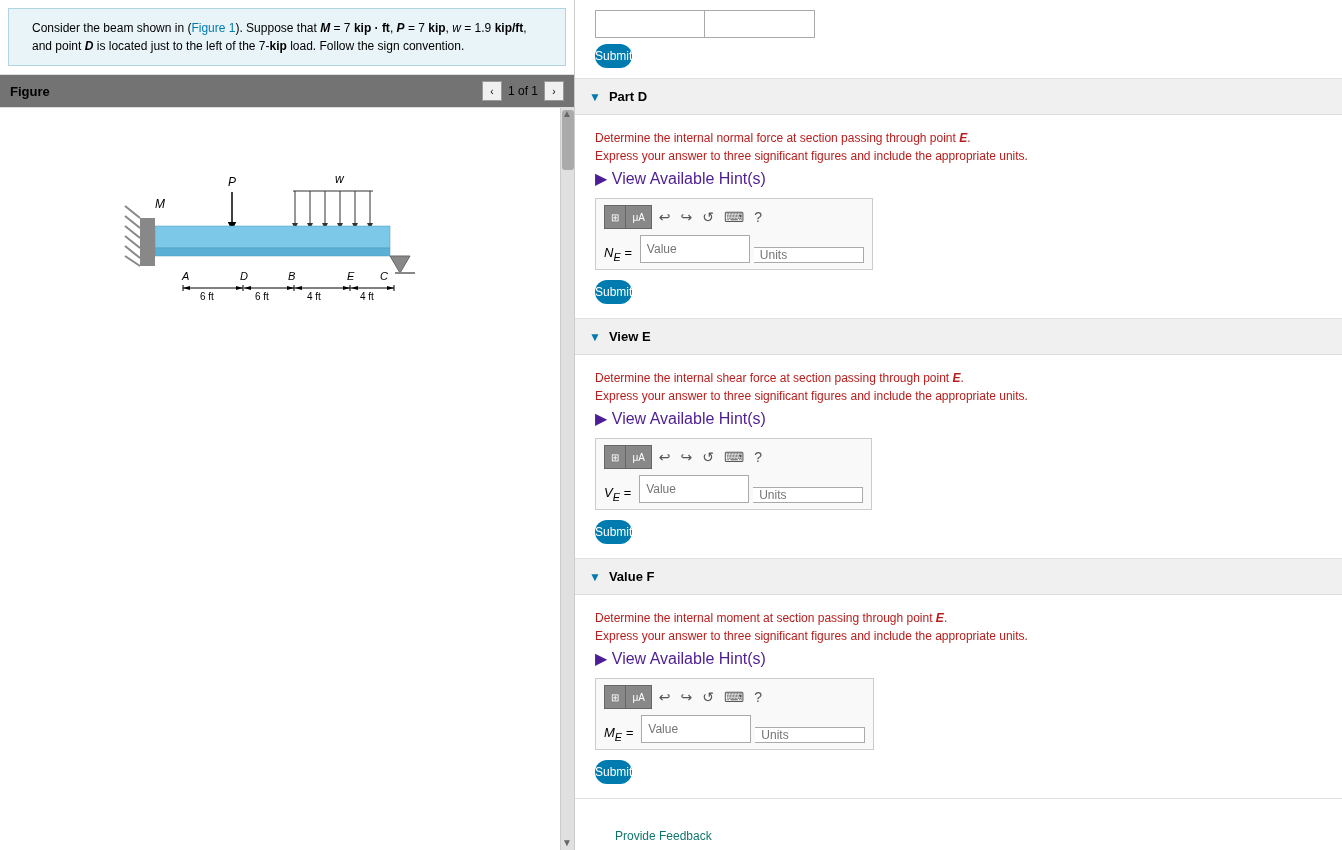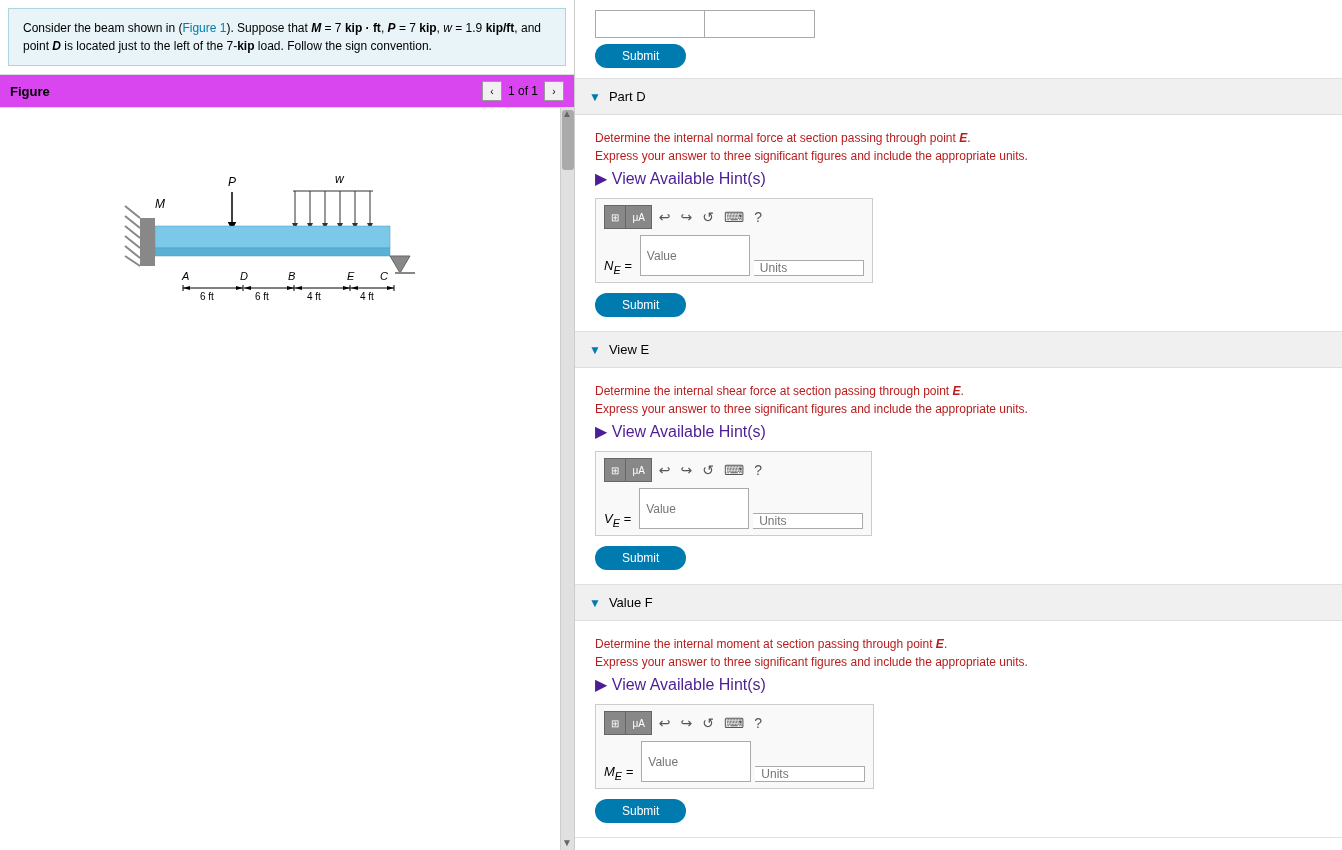"Consider the beam shown in" .problem-text { padding: 10px 14px -> 10px 23px }
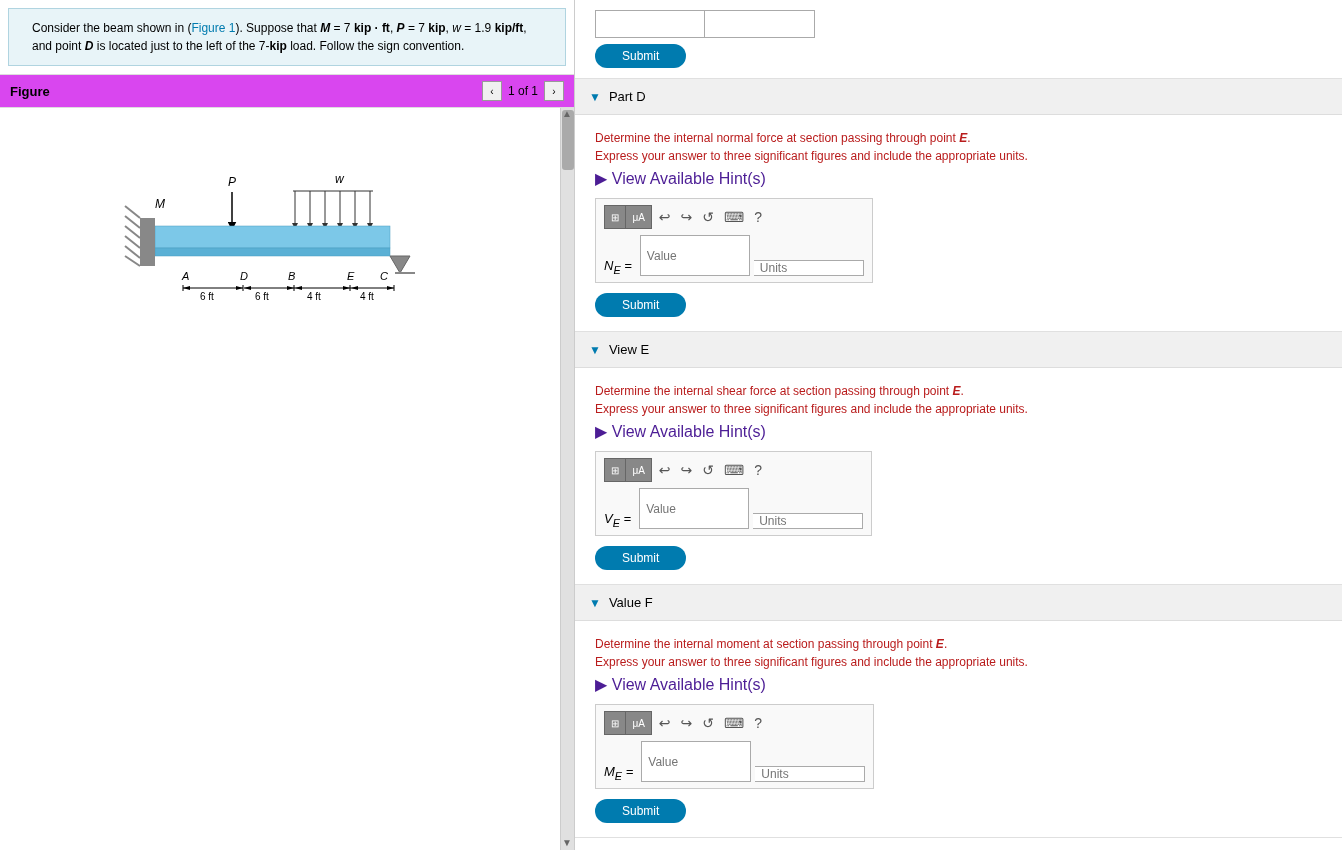"Submit" .submit-btn { padding: 5px 27px -> 5px 0 }
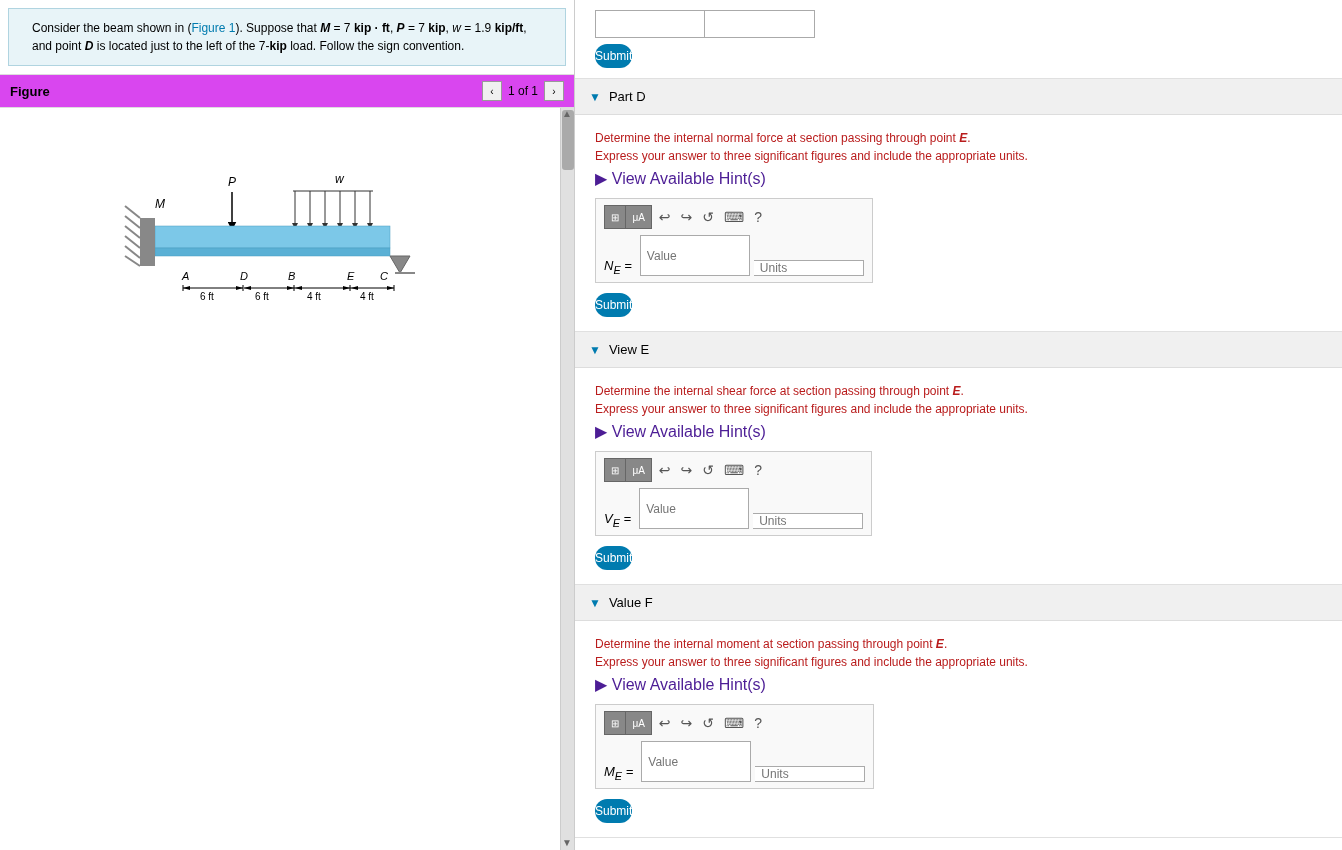"Figure" .figure-header { background: #d946ef -> #737373 }
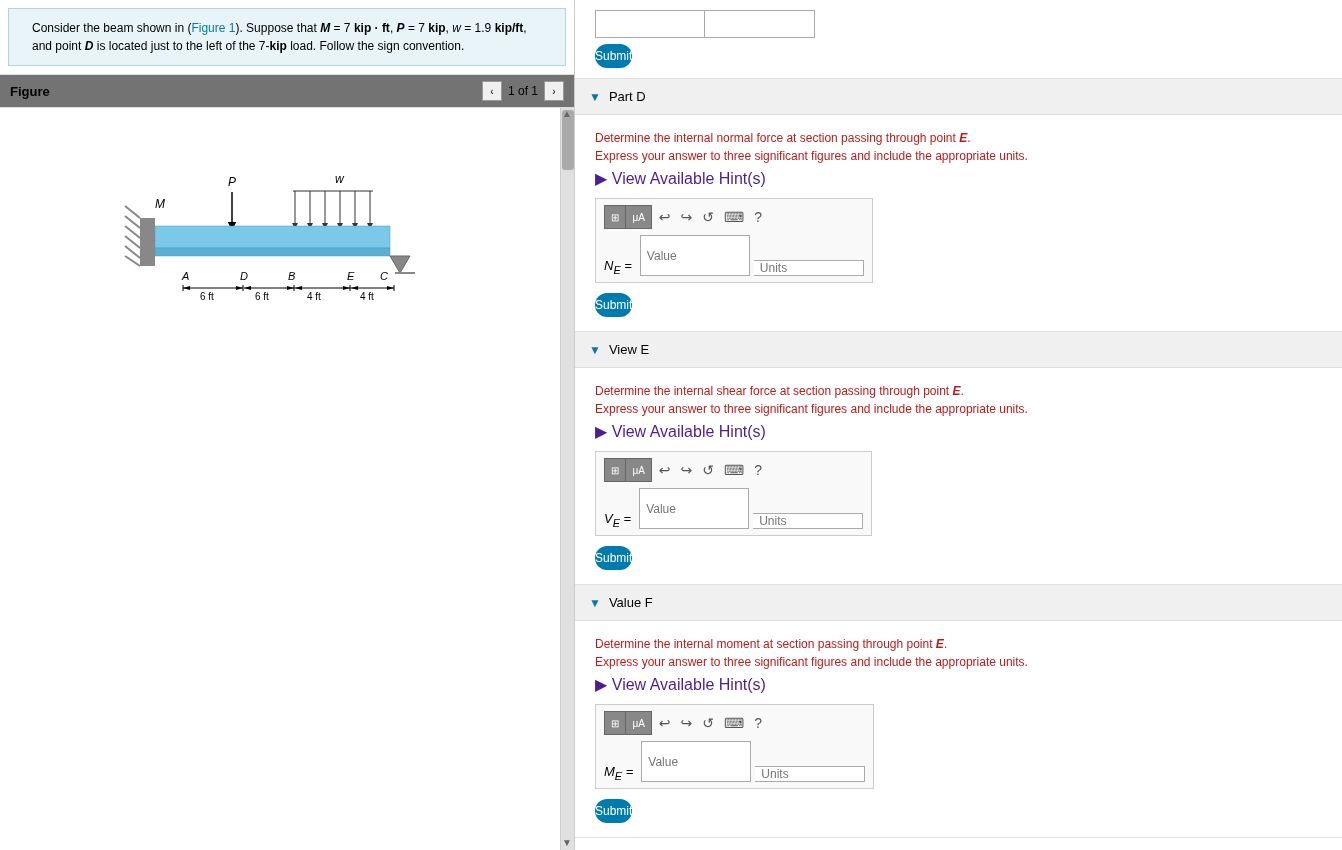"Part D" .part-header-label { font-weight: normal -> bold }
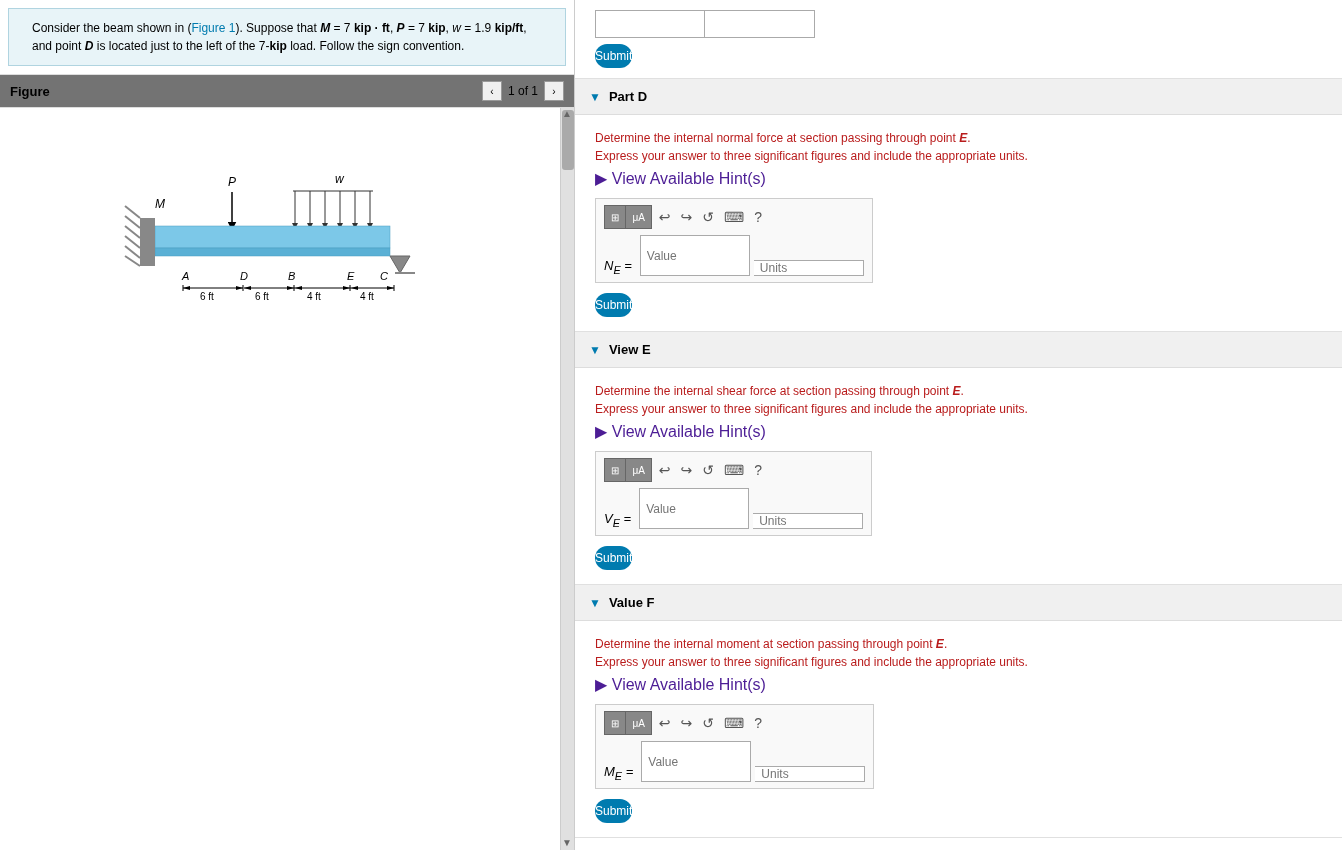"Value" .value-input { height: 41px -> 28px }
